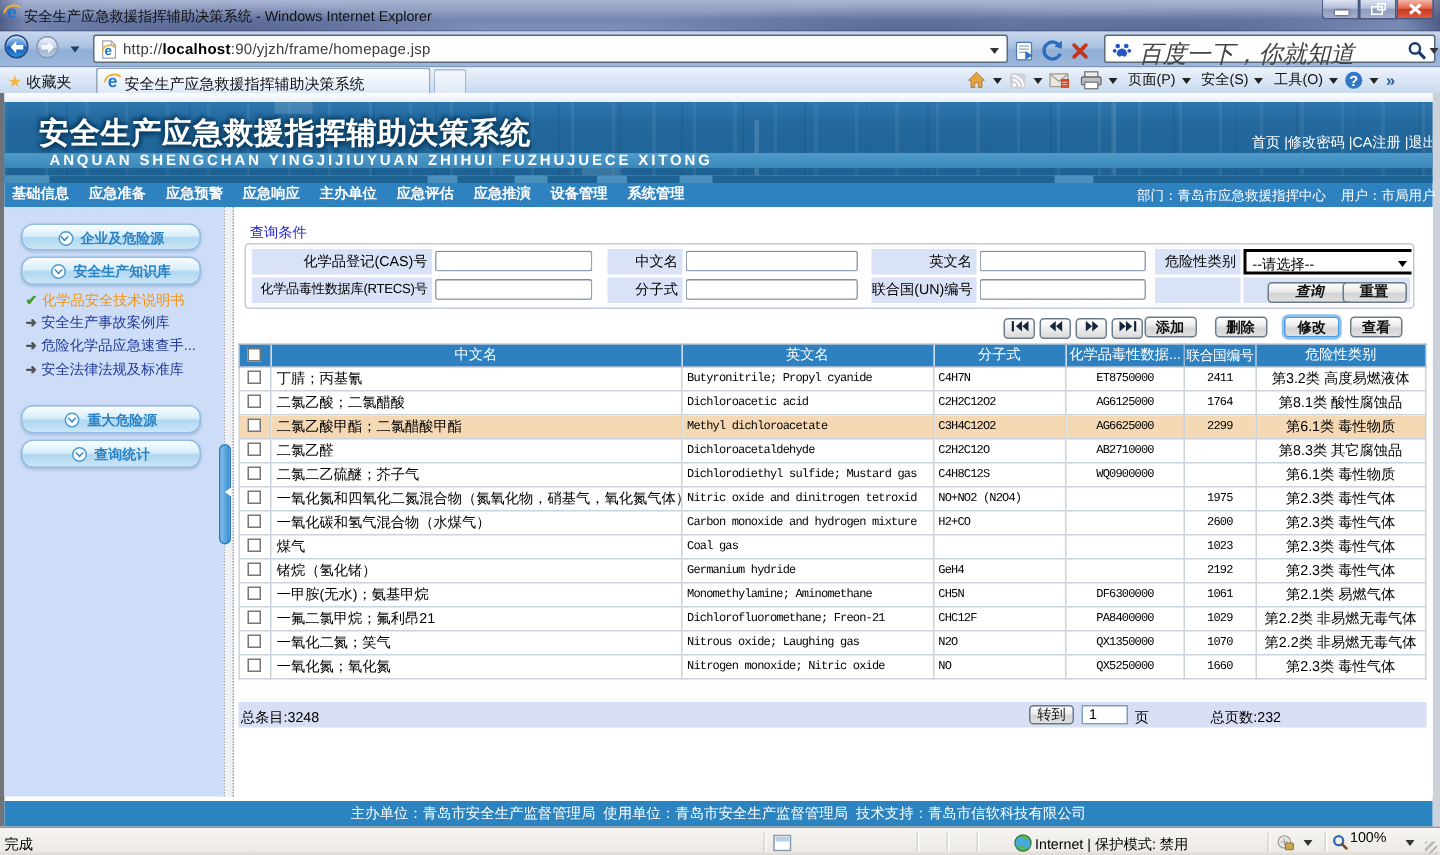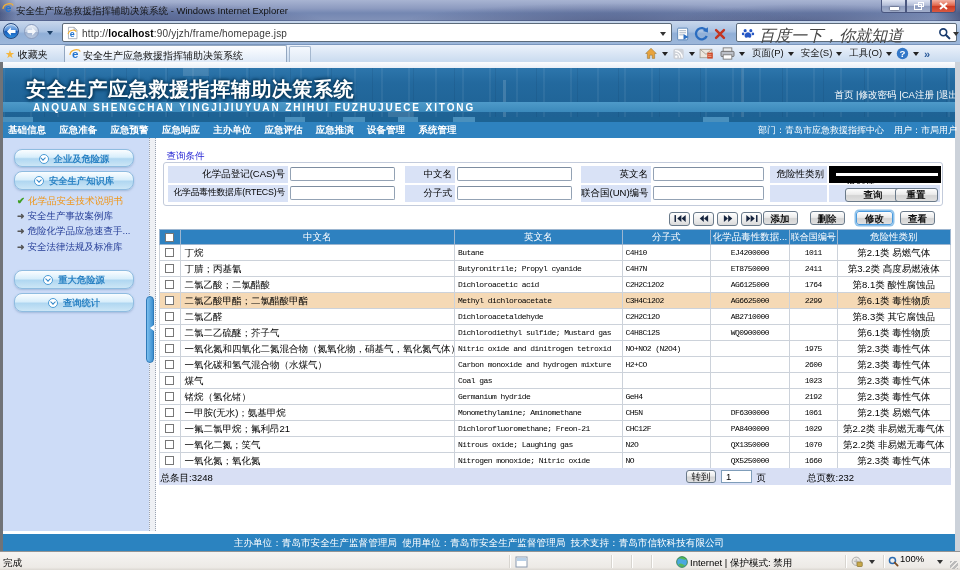"--请选择--" #qtab .sel { border: 7px solid #000000 -> 2px solid #000000 }
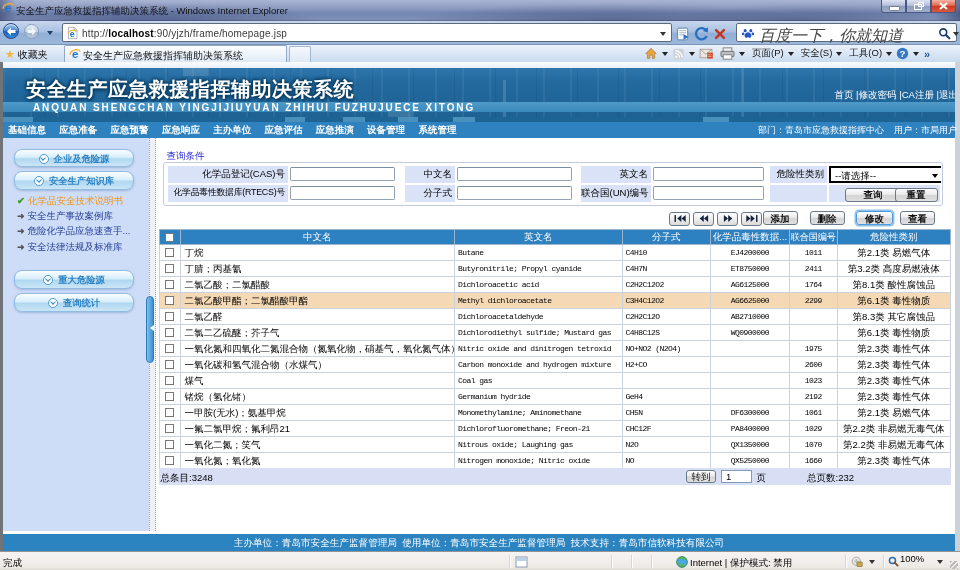"查询" span.gbtn { font-style: none -> italic }
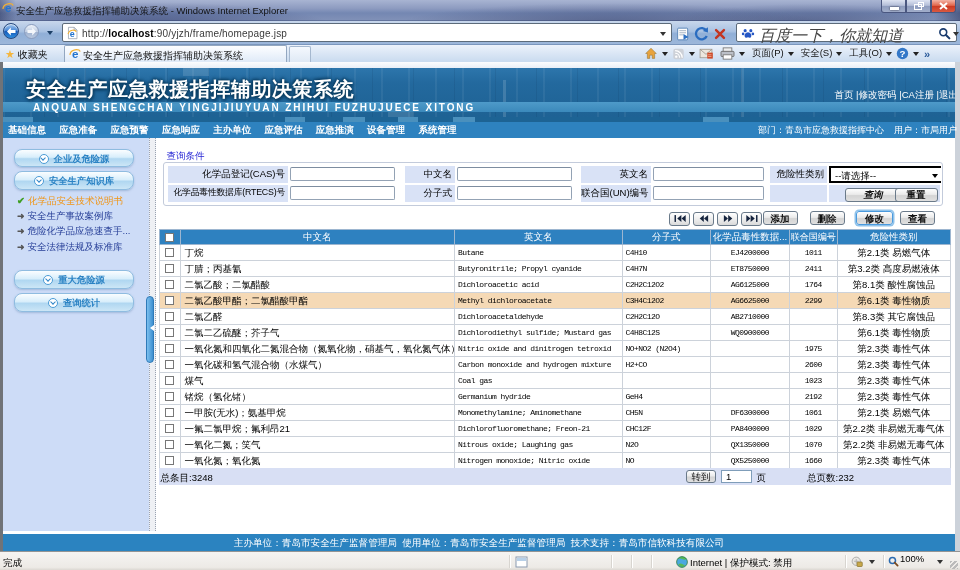"丁烷" tr { html: <tr> <td><span></span></td> <td>丁烷</td> <td>Butane</td> <td>C4H10</td> <td>EJ4200000</td> <td>1011</td> <td>第2.1类 易燃气体</td> </tr> -> none }
